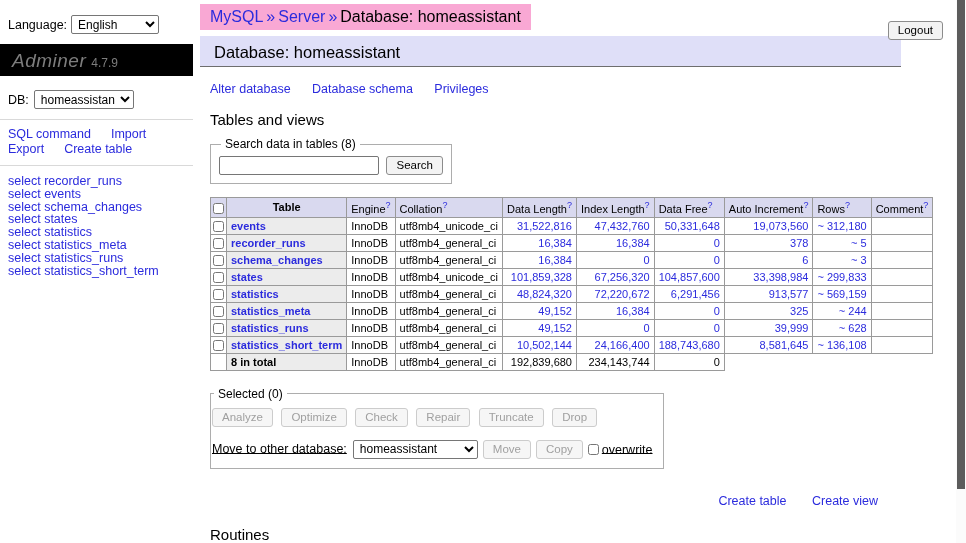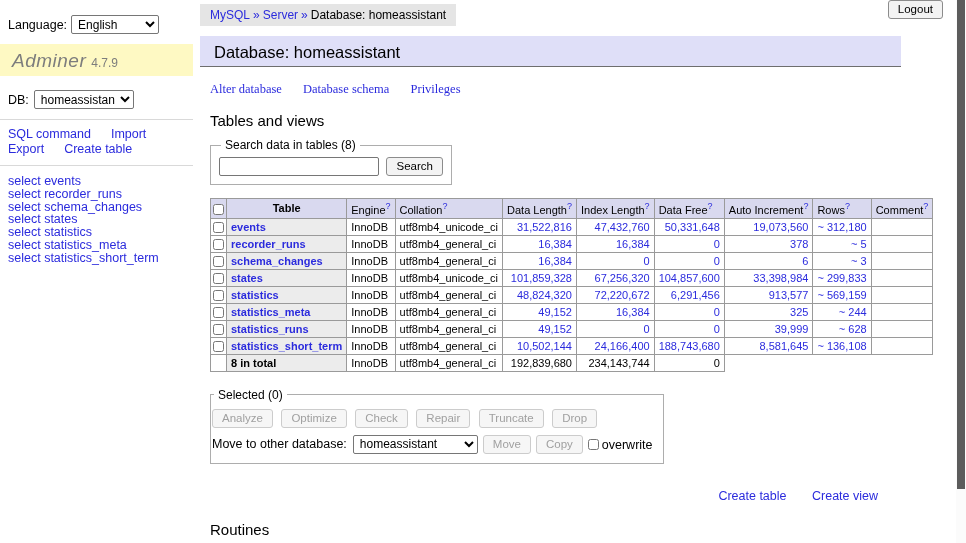"MySQL » Server » Database:" .breadcrumb { background: #e5e5e5 -> #f9a8d4; font-size: 12px -> 16px }
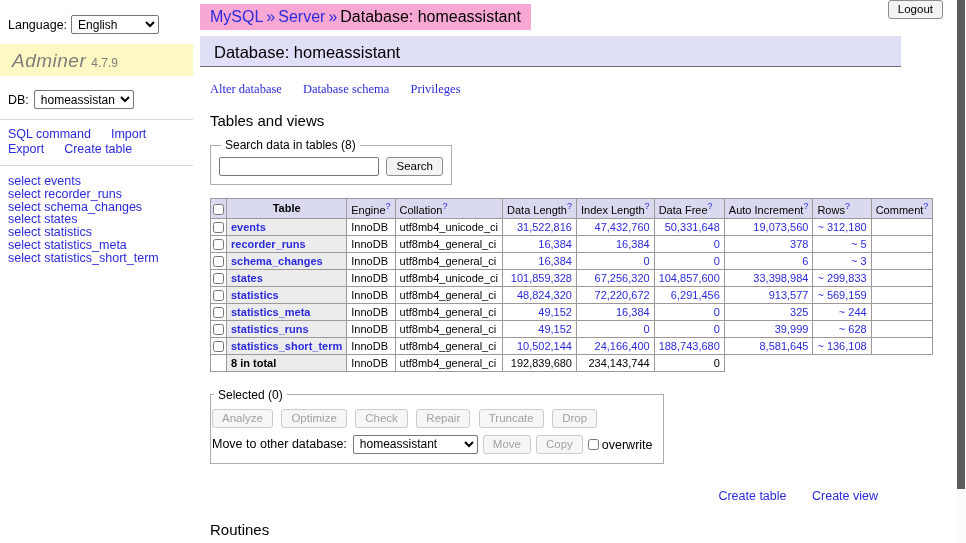"Logout" .logout-wrap { top: 0 -> 21px }
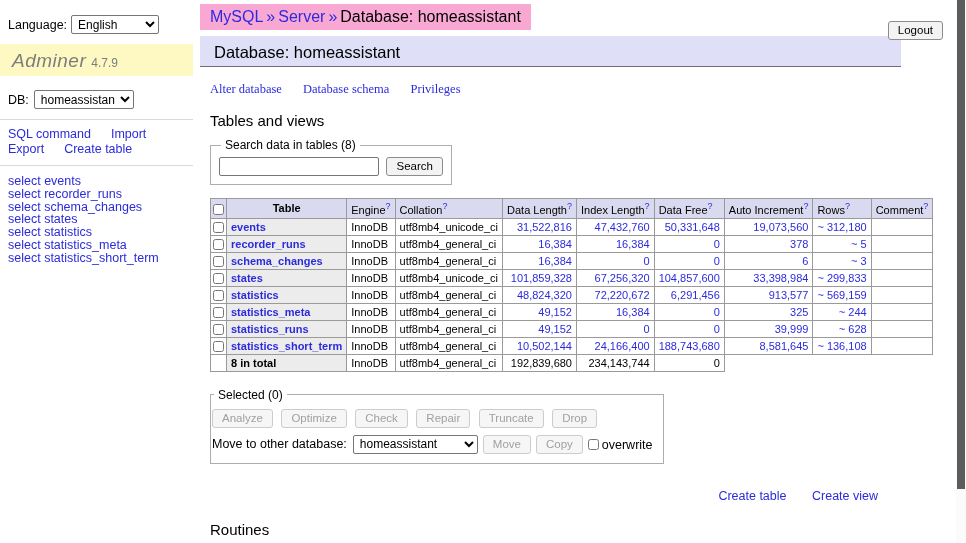"Adminer 4.7.9" .brand { background: #fef9c3 -> #000000 }
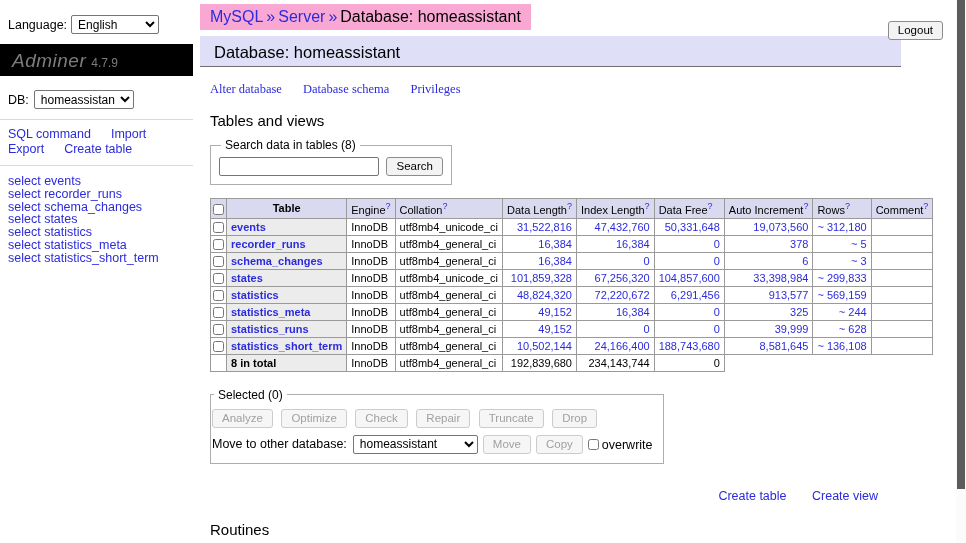"Alter database Database schema" .page-links { font-family: Liberation Serif, serif -> none }
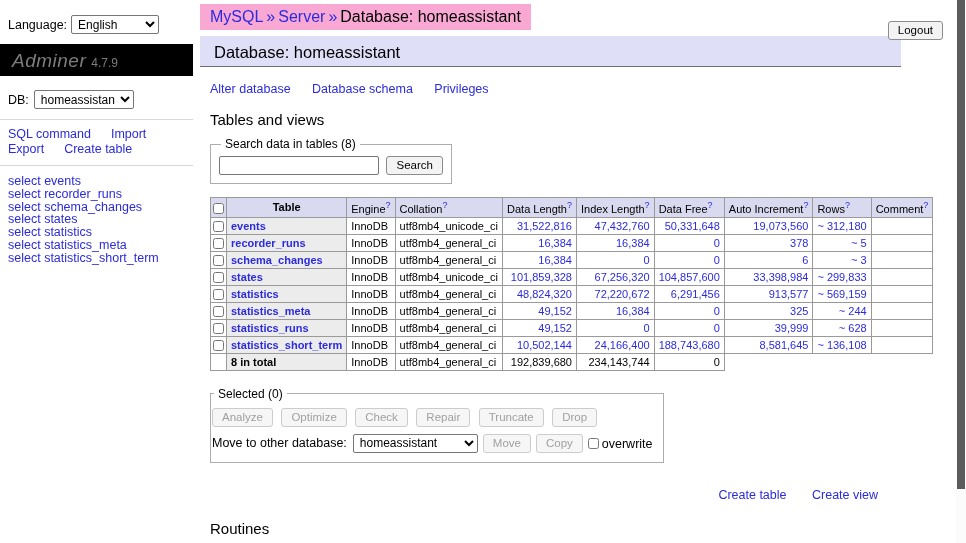"select events" div.tl { order: before "select recorder_runs" -> after "select recorder_runs" }
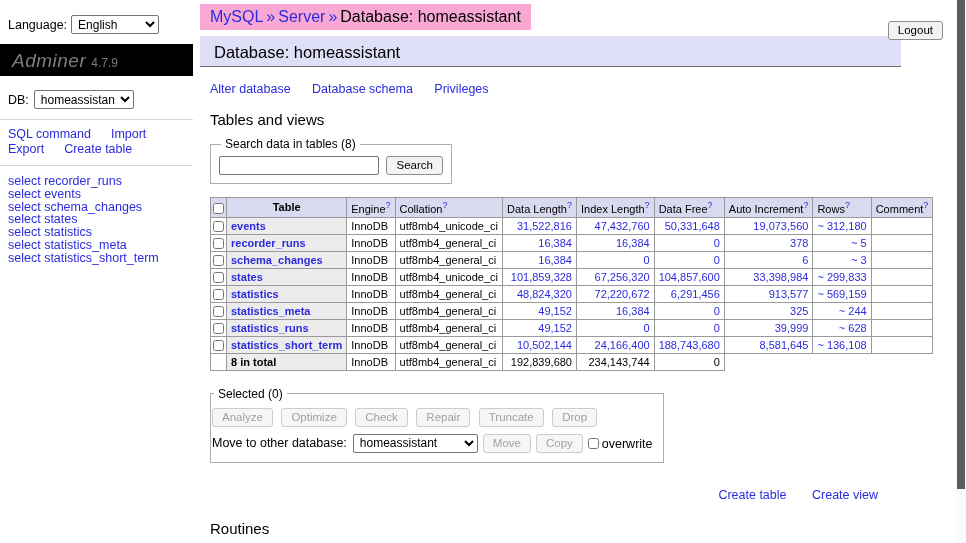"select statistics_runs" div.tl { html: none -> <div><a>select</a> <a>statistics_runs</a></div> }
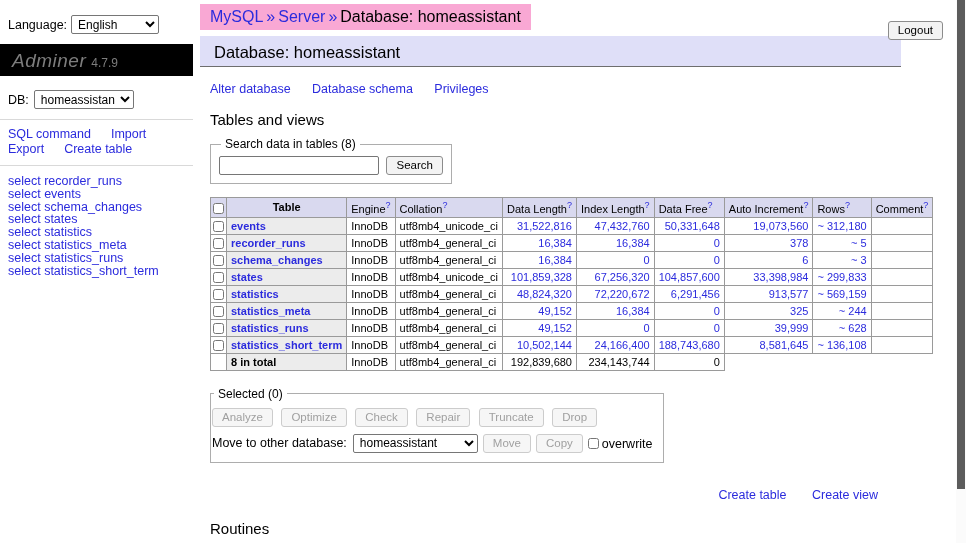"Move to other database: homeassistant" .moverow { margin-top: 7px -> 13px; text-decoration: none -> underline }
